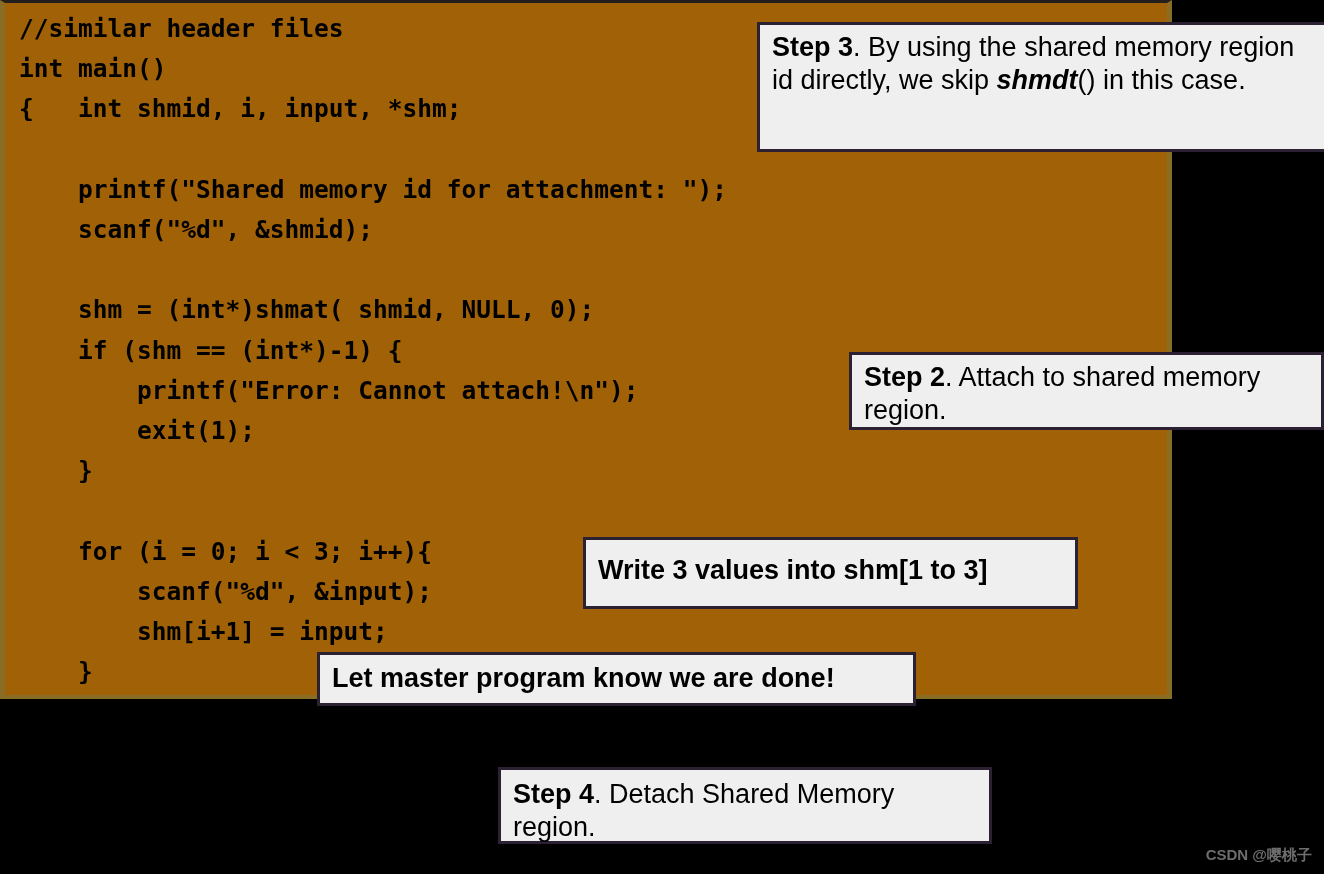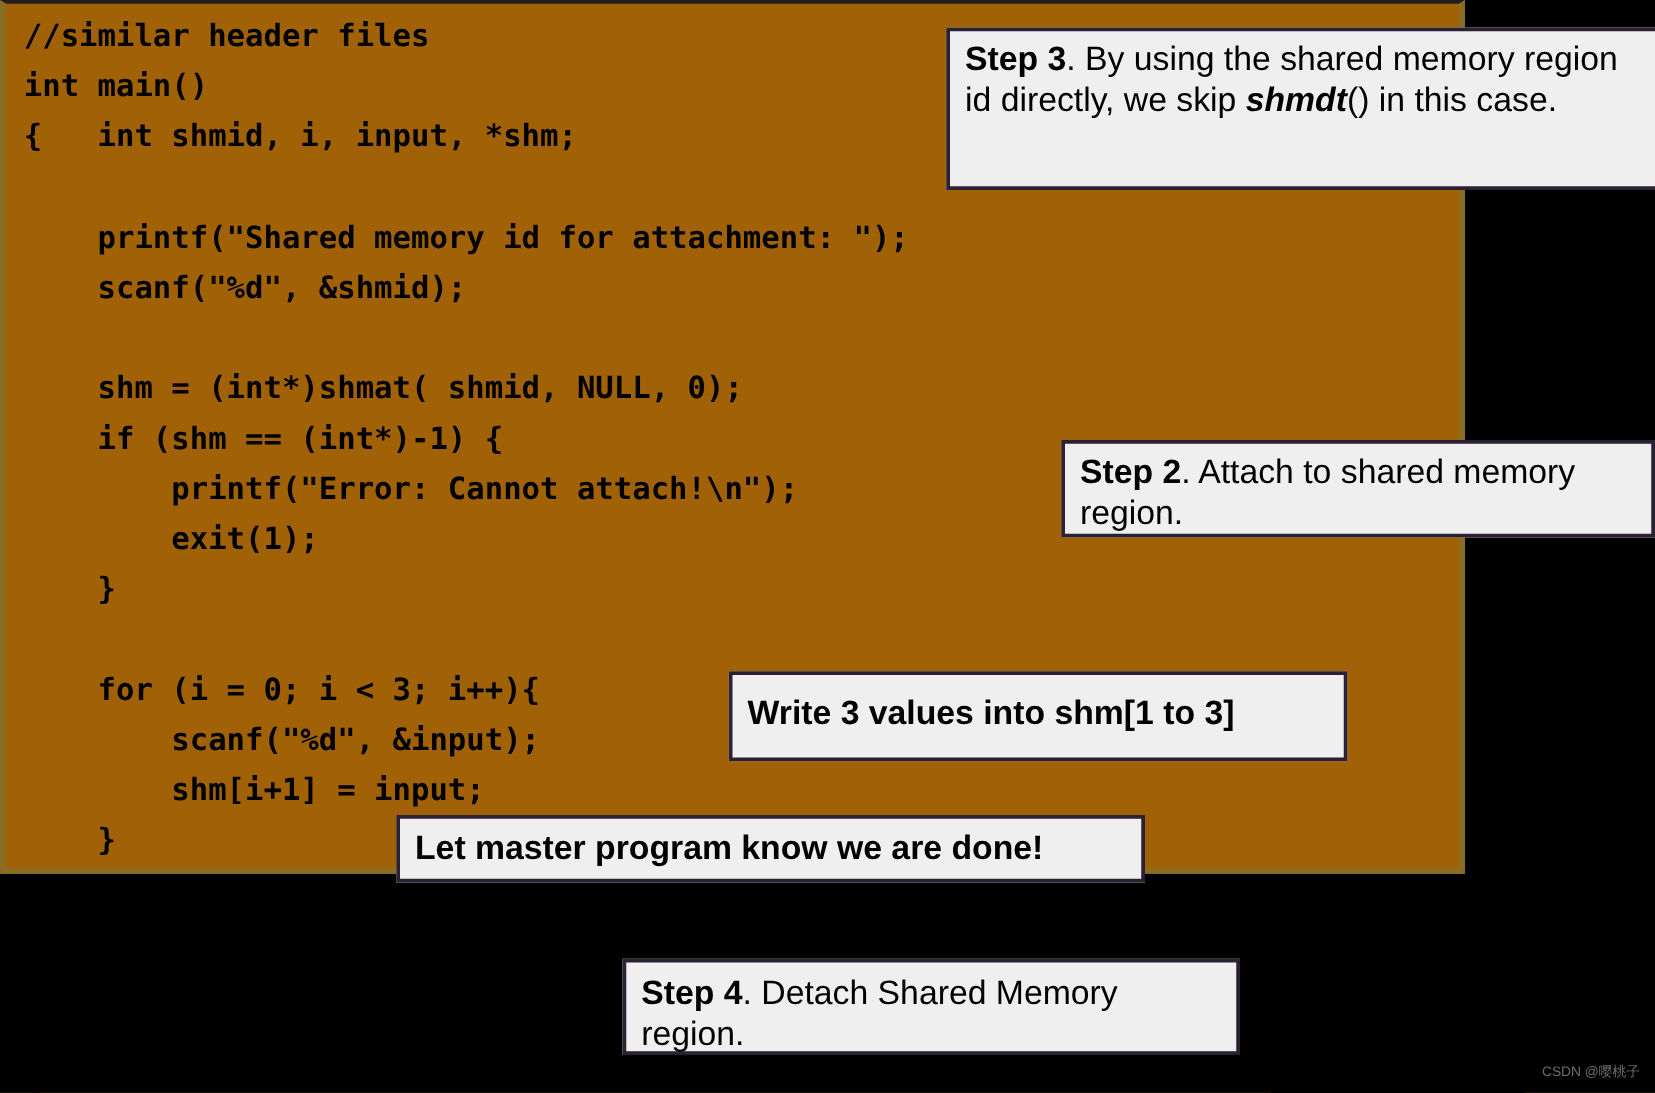"CSDN @嘤桃子" #watermark { font-size: 11px -> 15px; font-weight: none -> bold }
